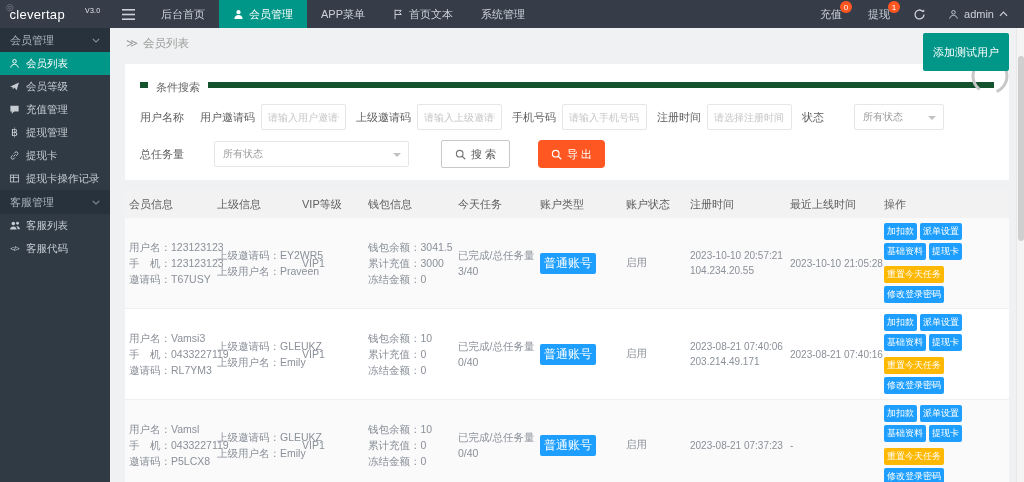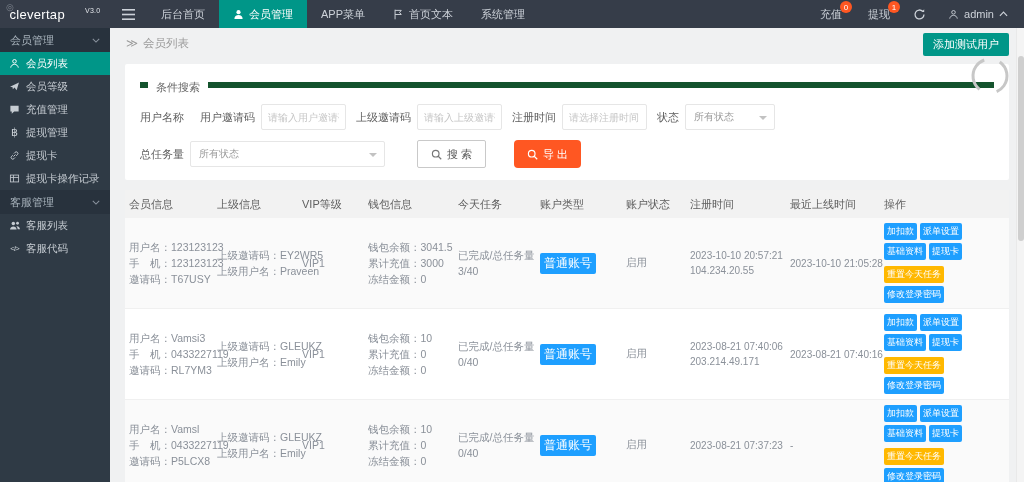"添加测试用户" .addbtn { height: 23px -> 38px }
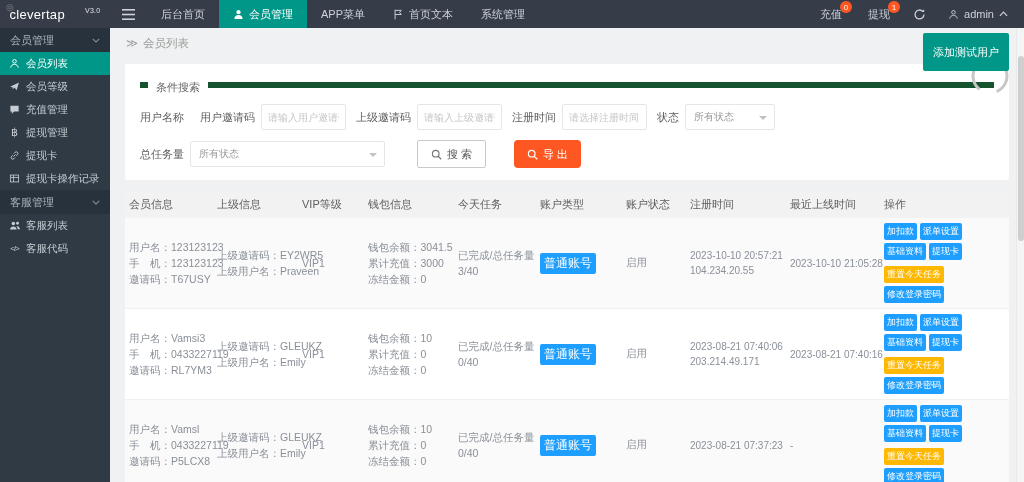"手机号码" div.fgroup { html: none -> <div> <label>手机号码</label> <input> </div> }
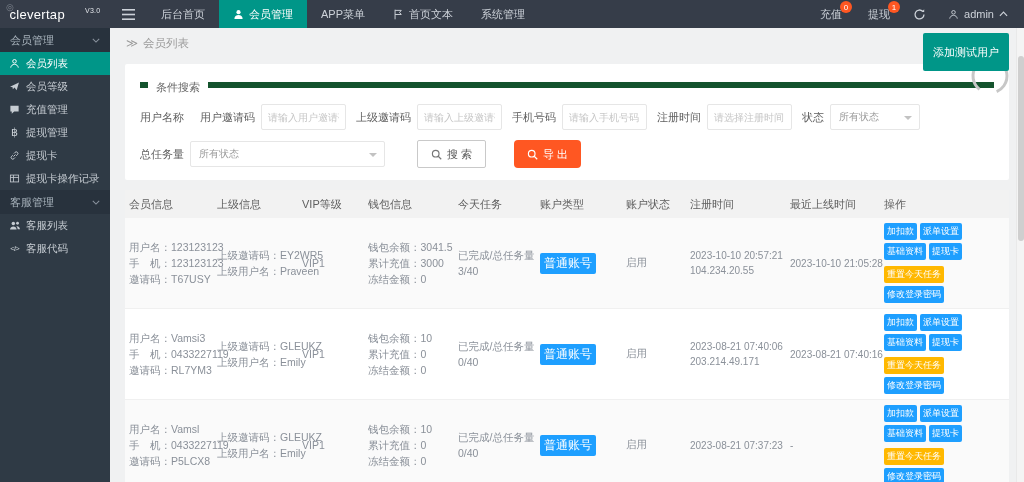"所有状态" .fselect { margin-left: none -> 24px }
